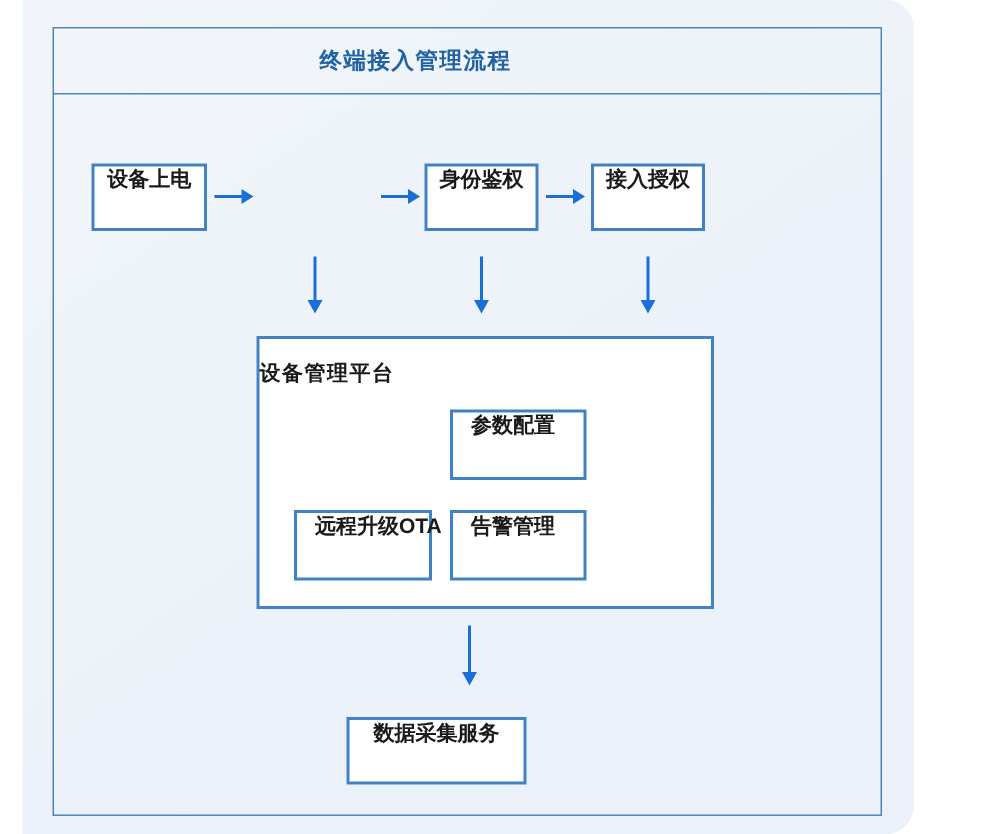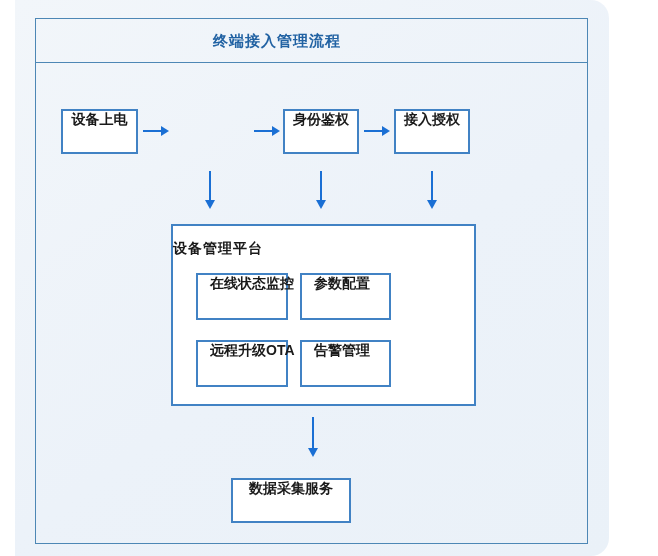"在线状态监控" div.node { html: <div> <span>在线状态监控</span> </div> -> none }
